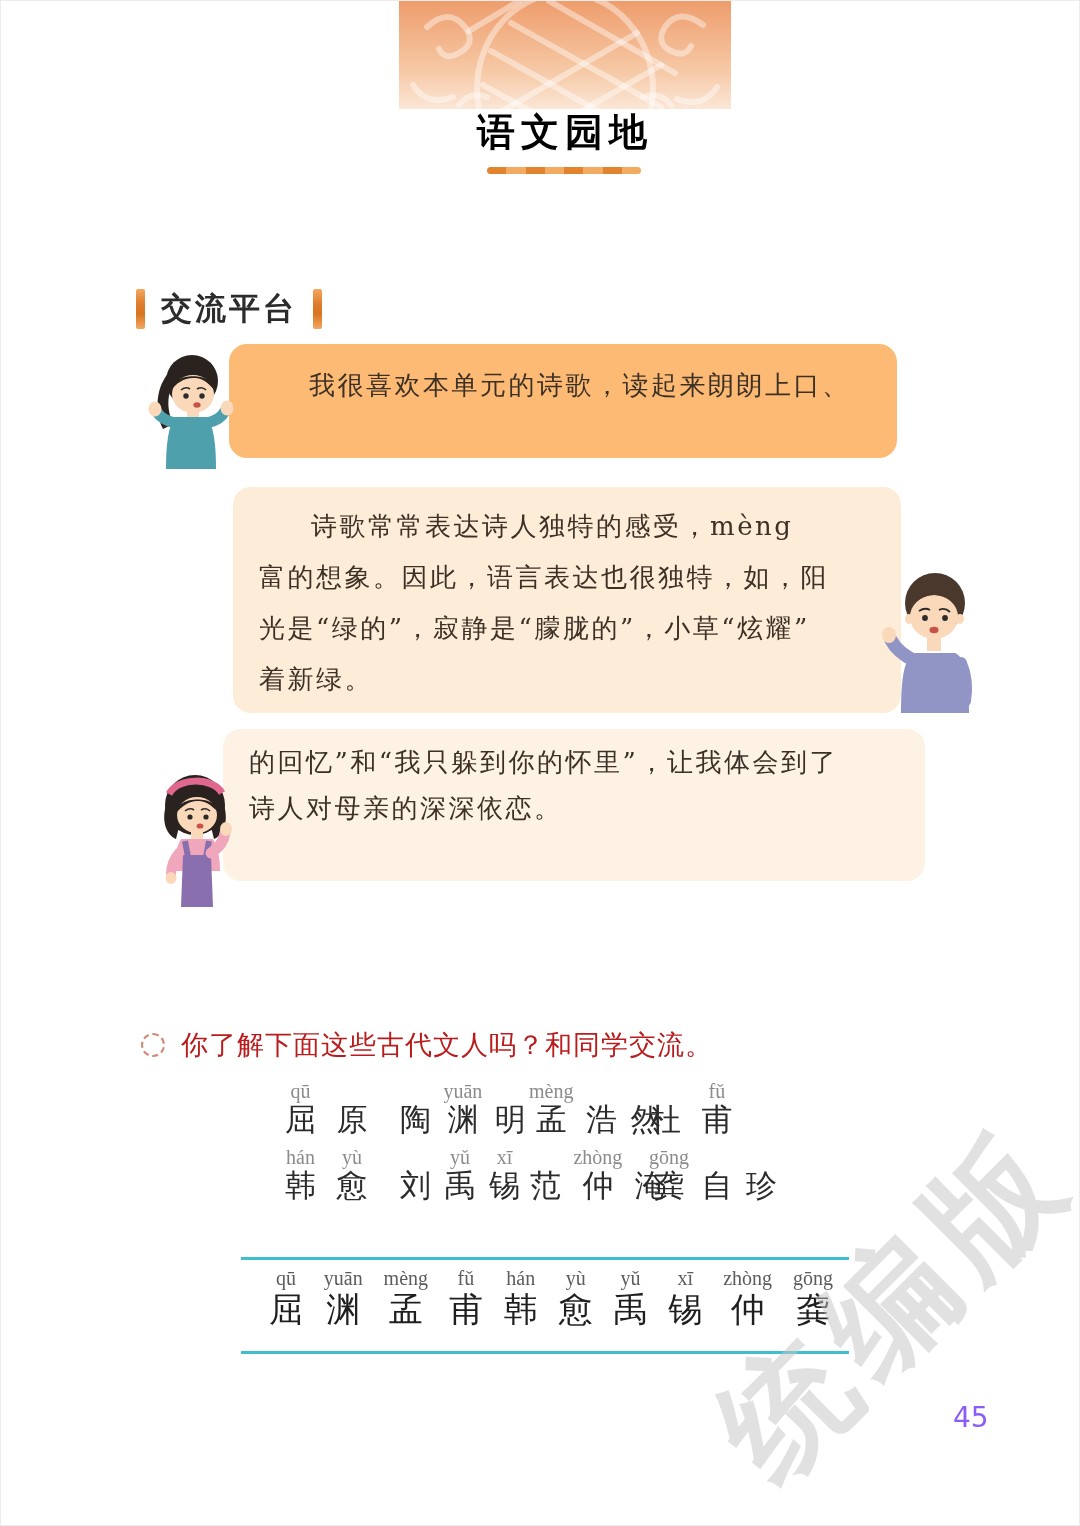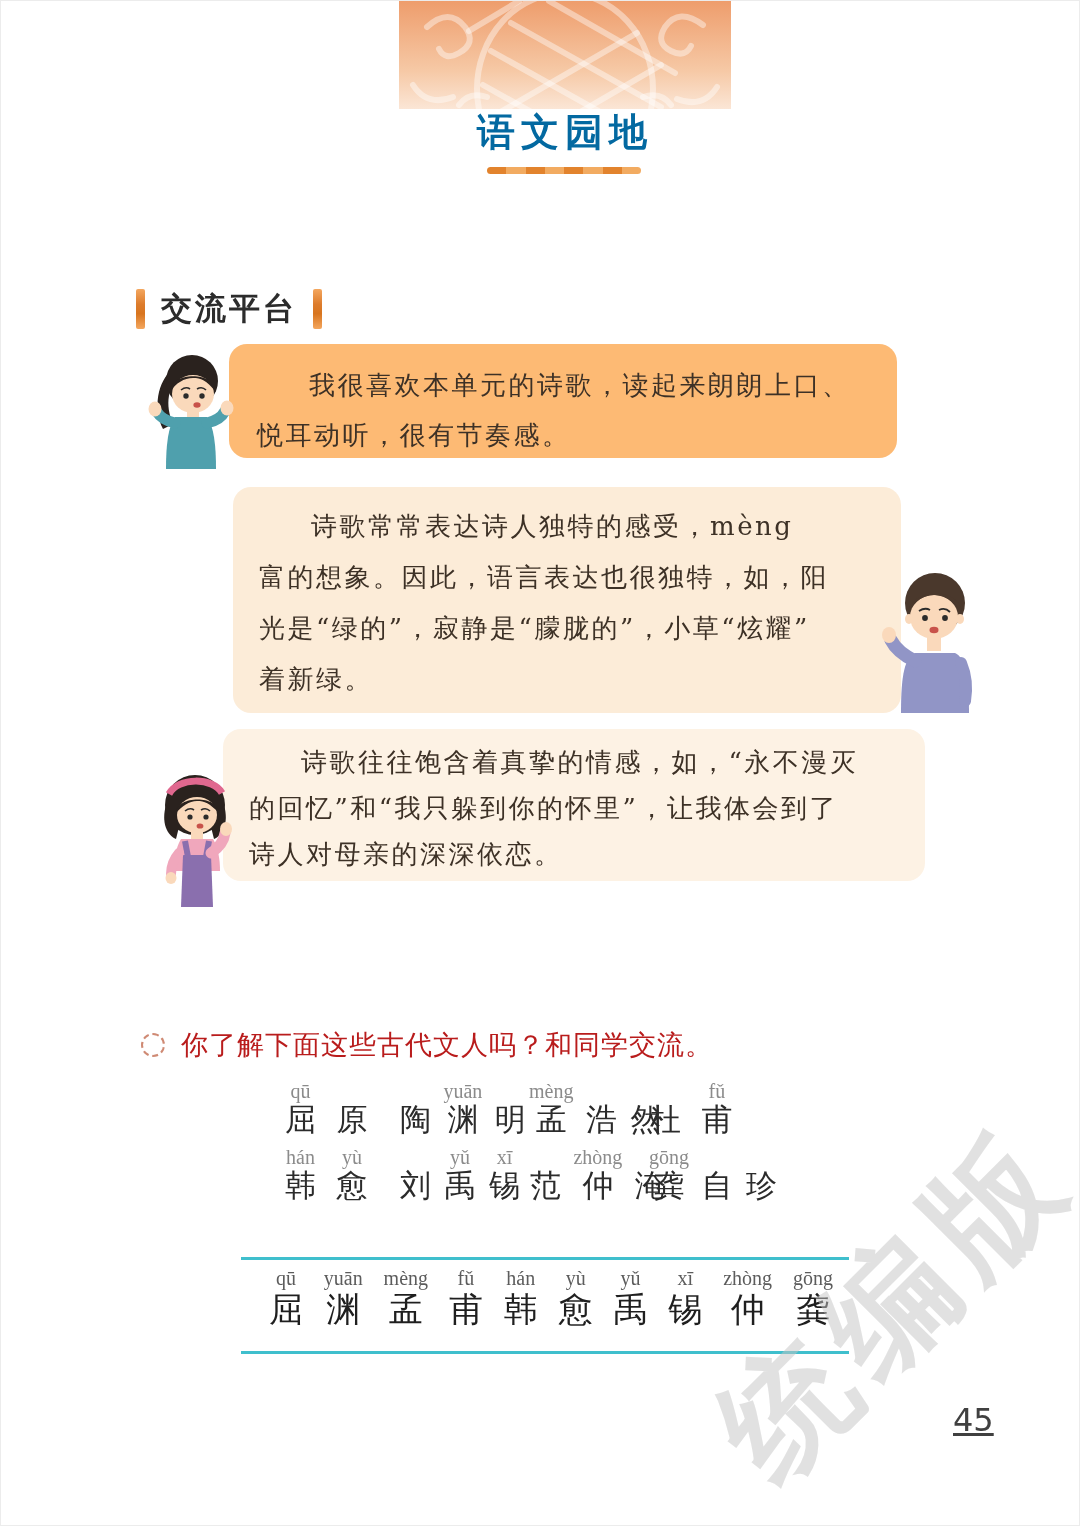"语文园地" .page-title { color: #0369a1 -> #000000 }
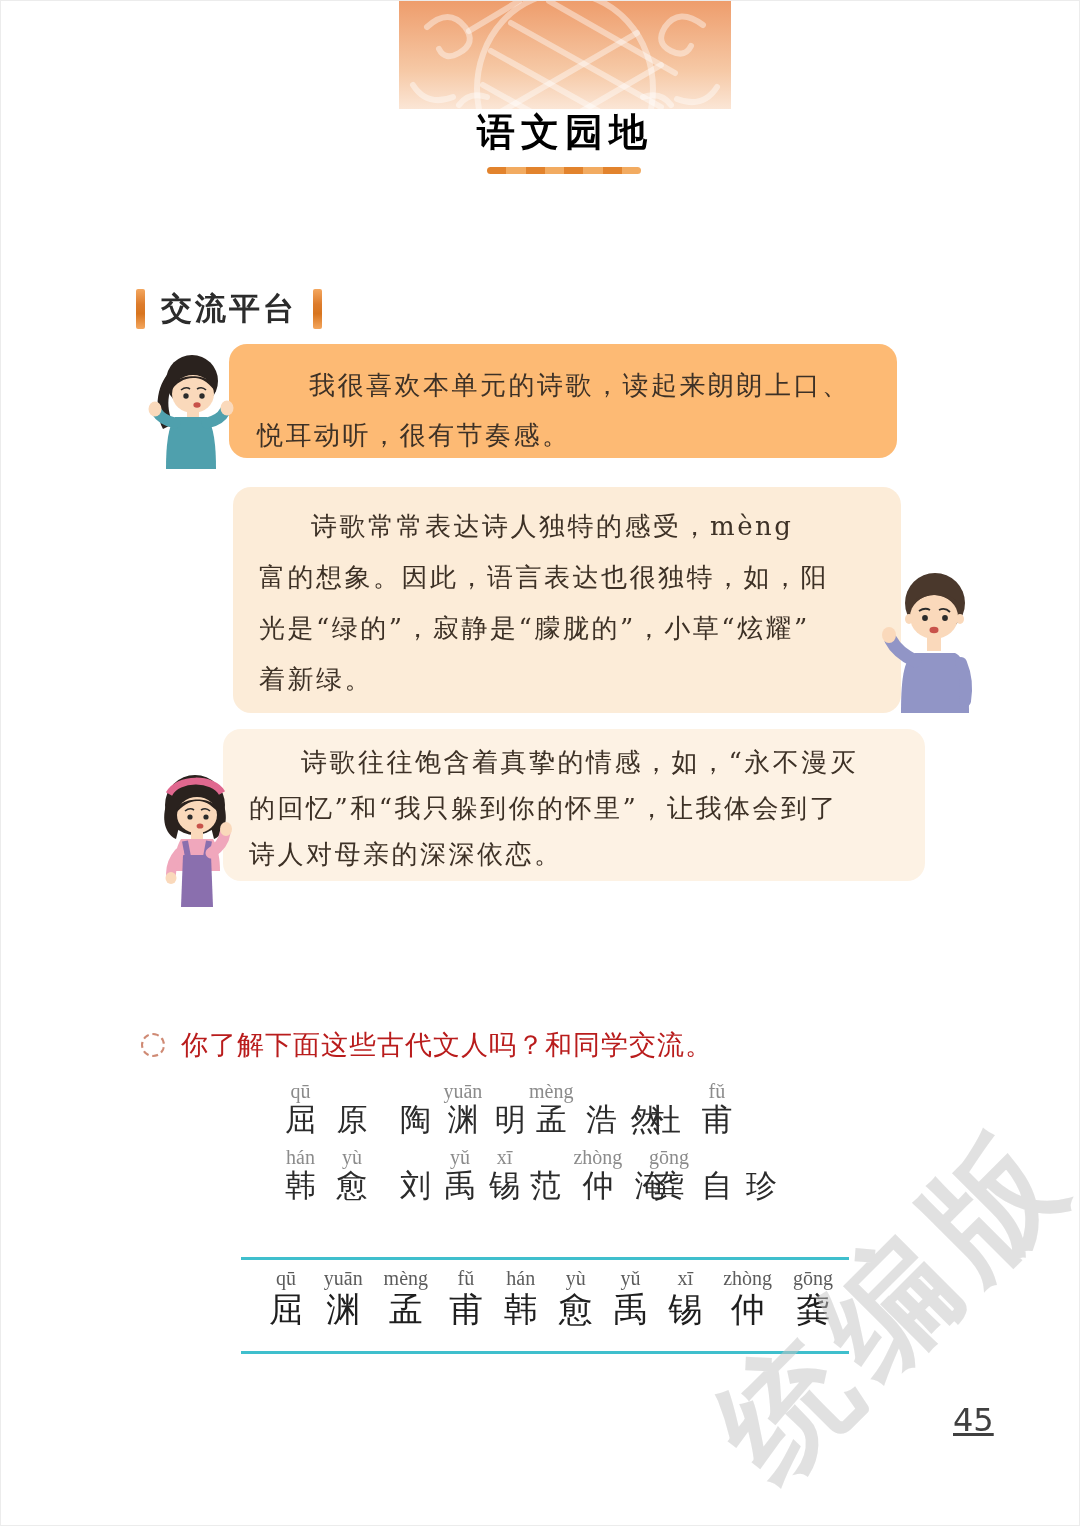"悦耳动听，很有节奏感。" p.ln { html: <p>悦耳动听，很有节奏感。</p> -> none }
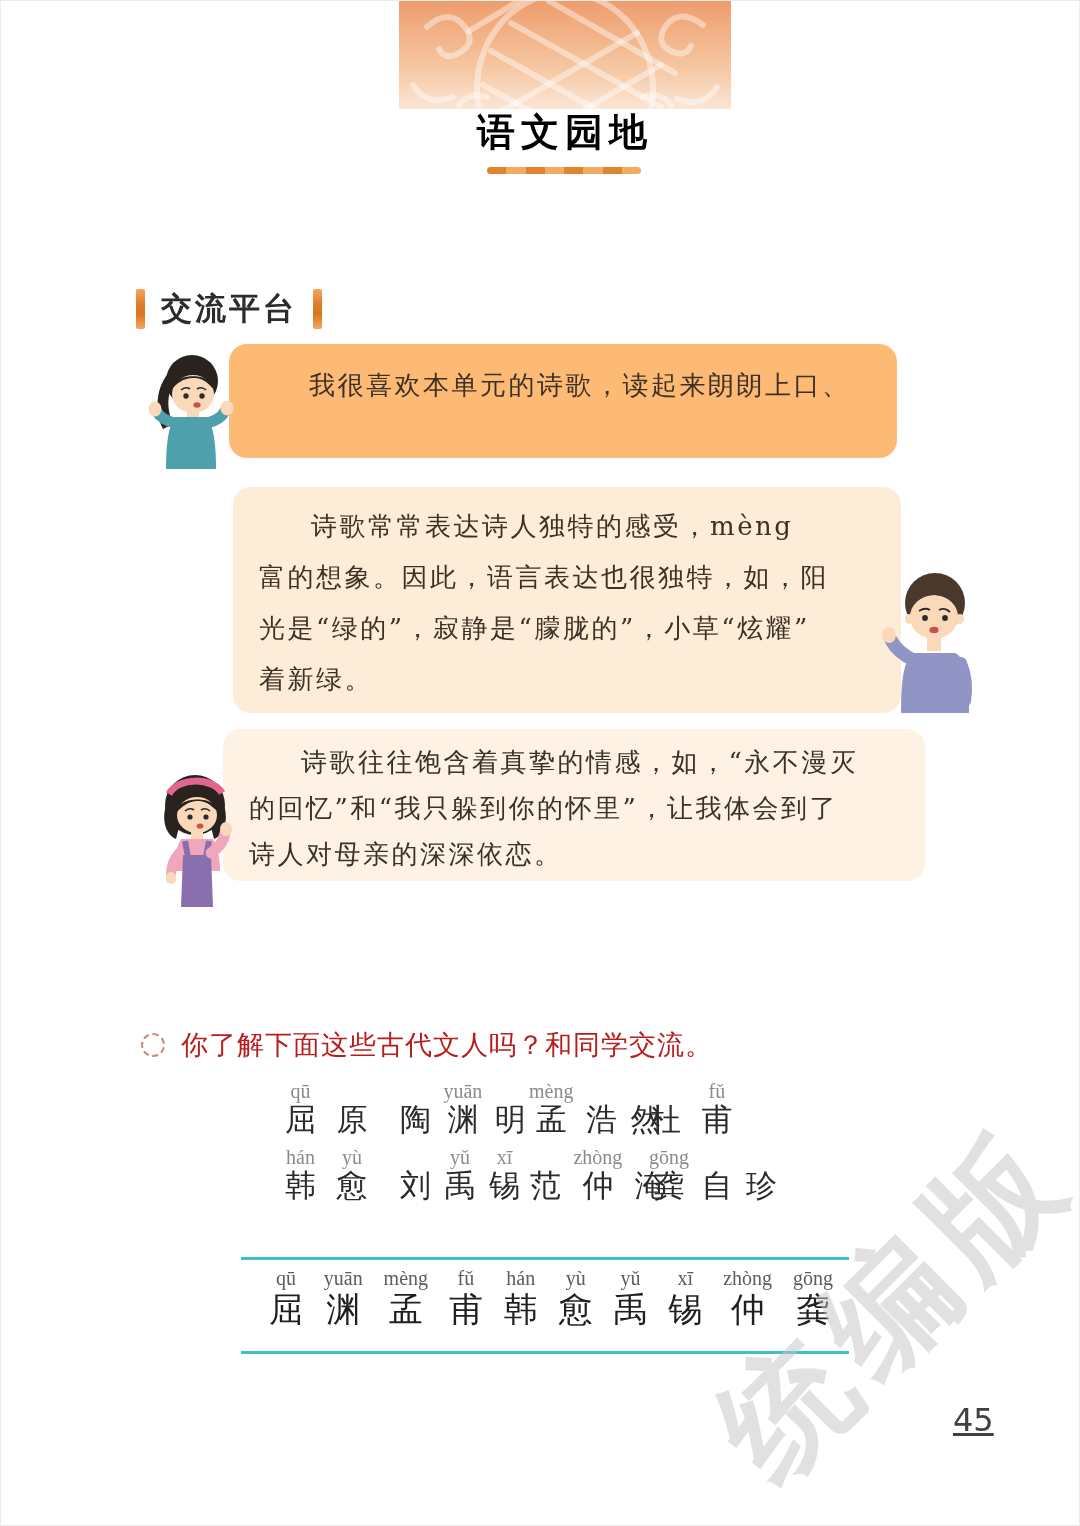"诗歌往往饱含着真挚的情感，如，“永不漫灭" p.ln { html: <p>诗歌往往饱含着真挚的情感，如，“永不漫灭</p> -> none }
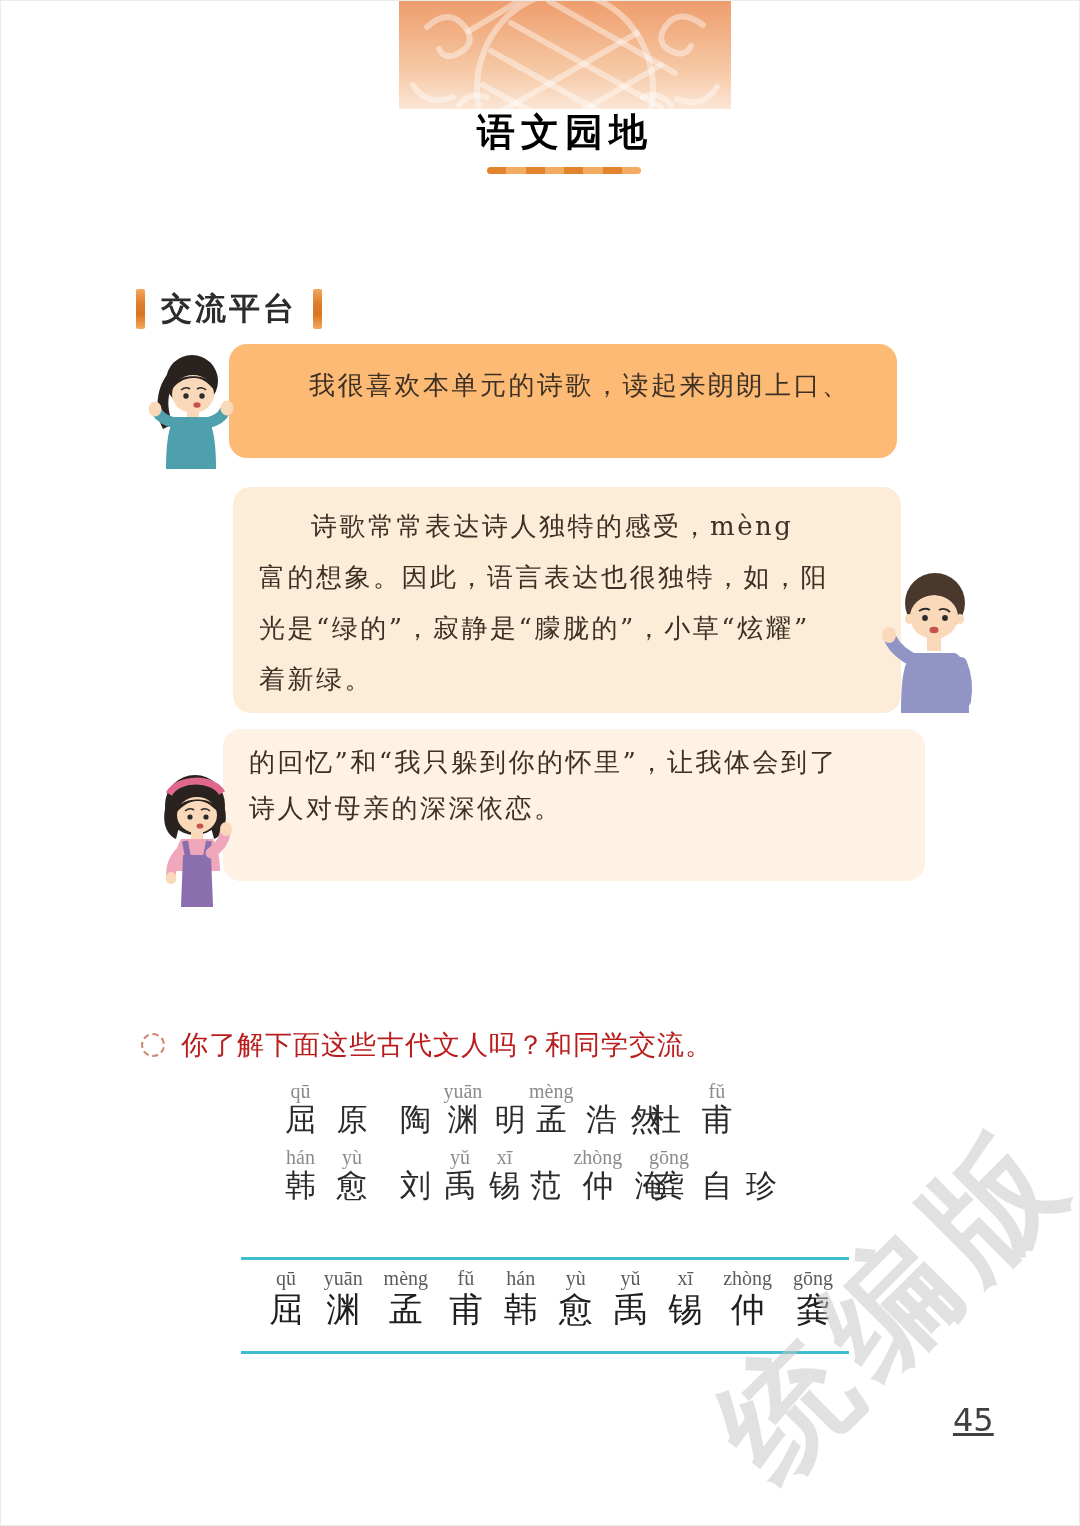"45" .pagenum { color: #404040 -> #8b5cf6; font-size: 32px -> 28px; text-decoration: underline -> none }
